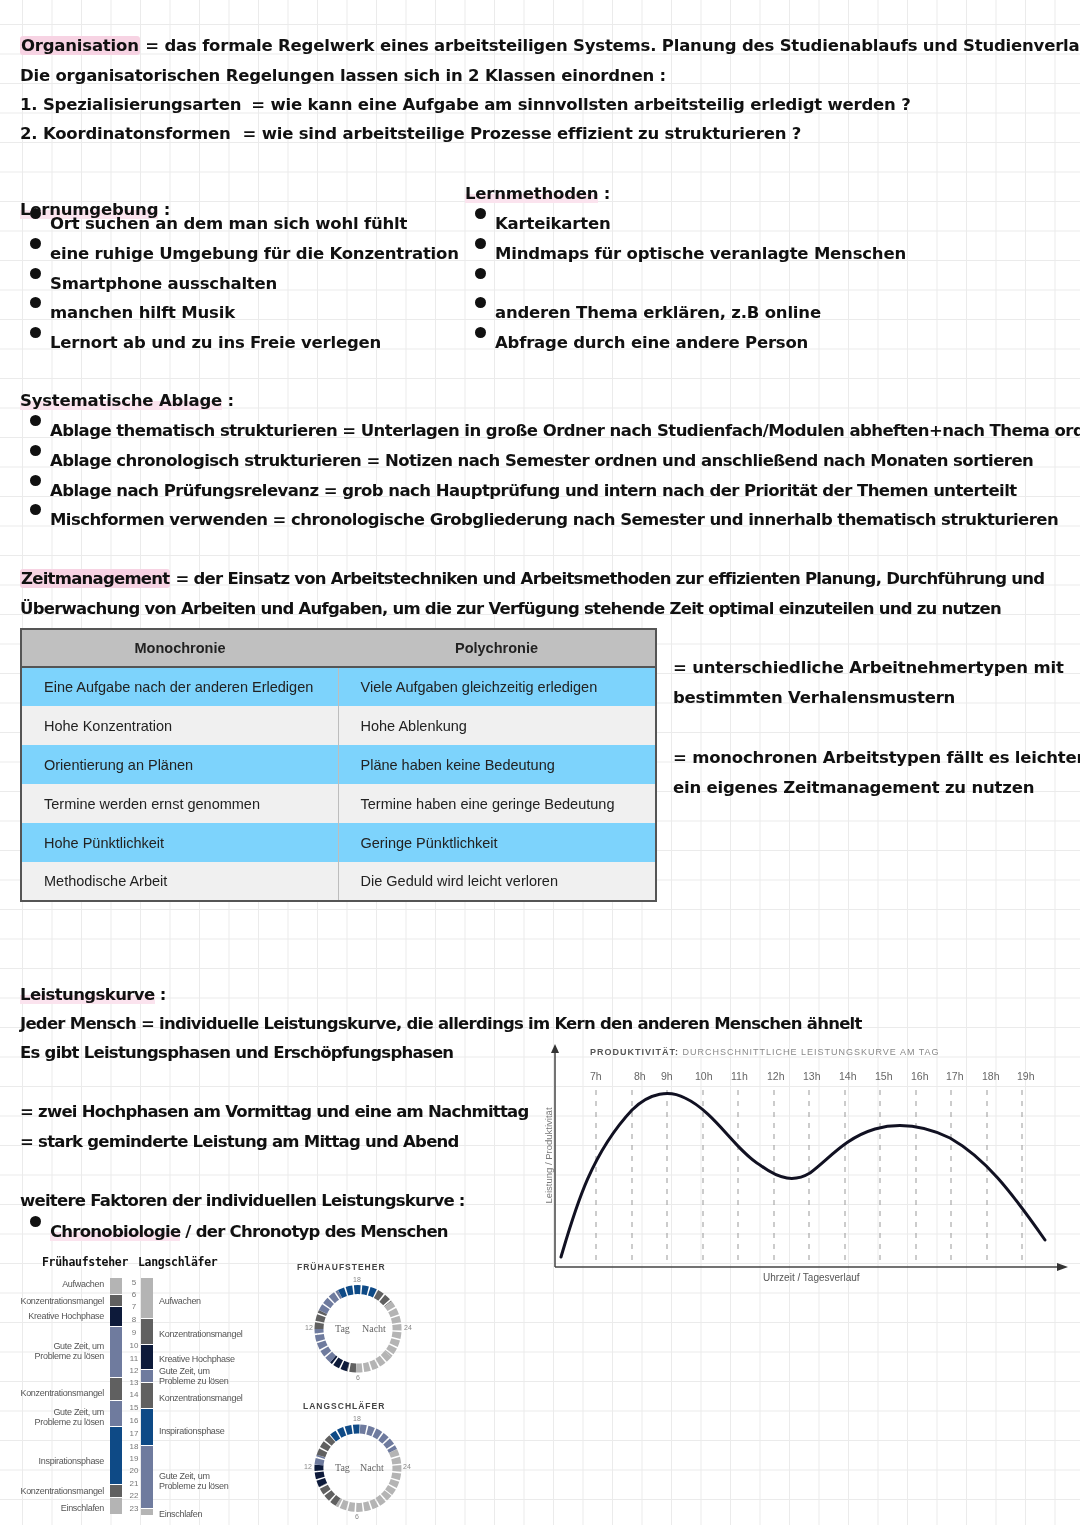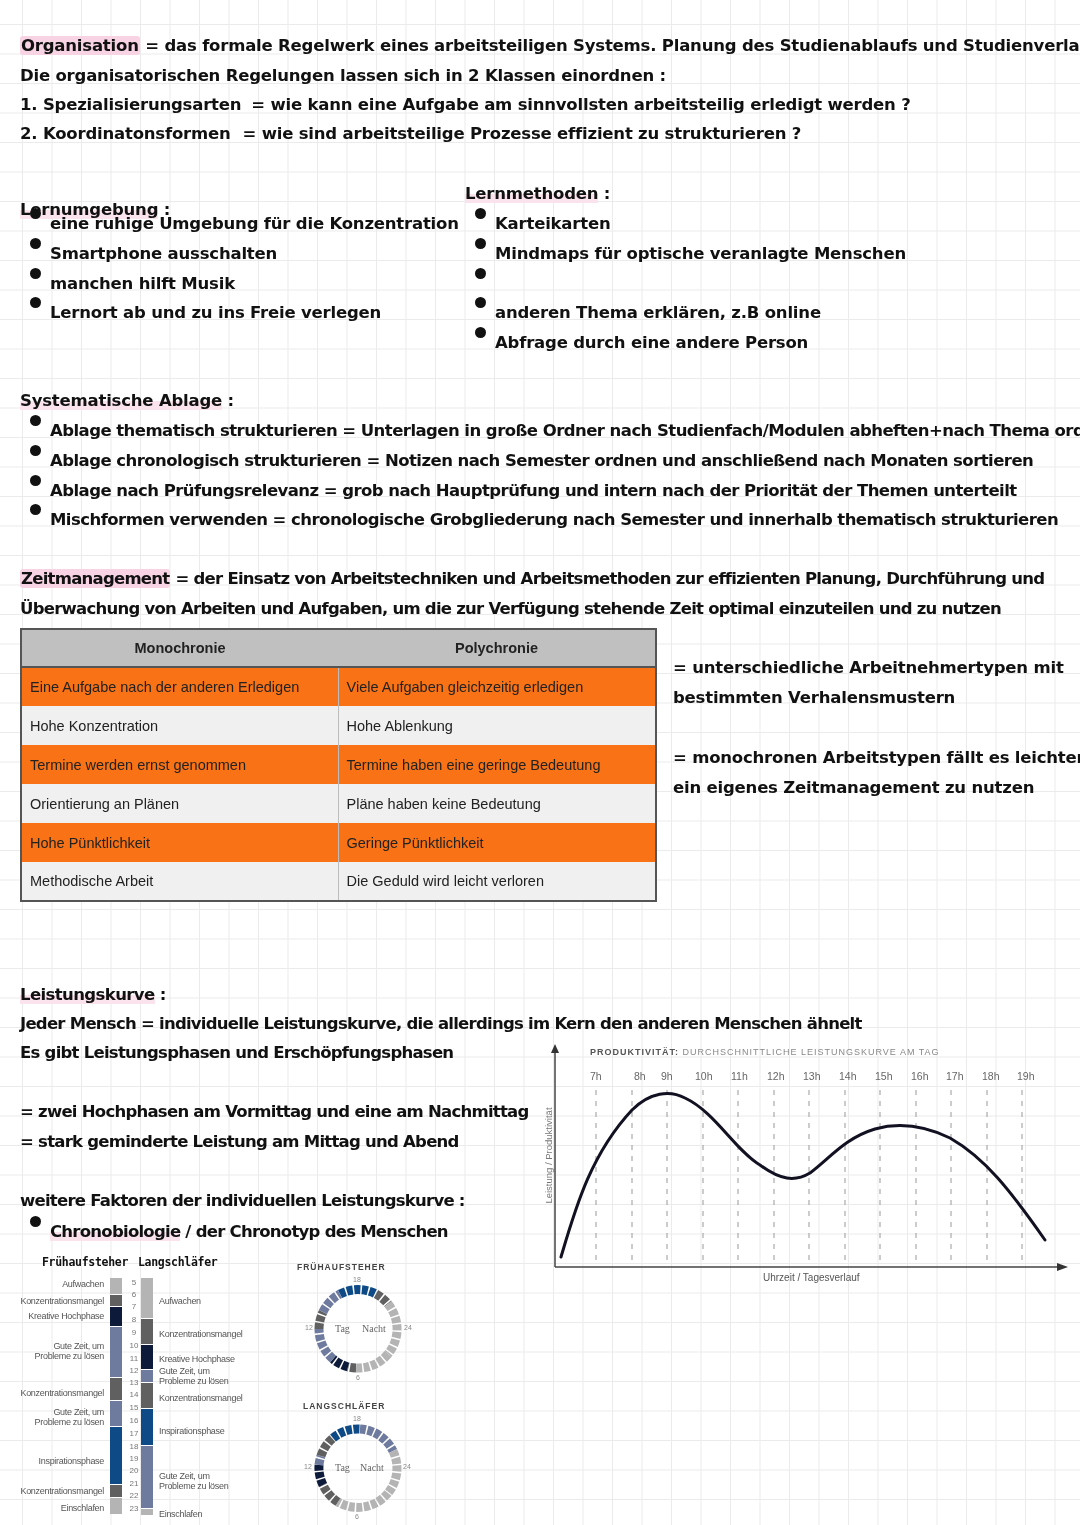"Ort suchen an dem man" li { html: none -> <li><span></span><span>Ort suchen an dem man sich wohl fühlt</span></li> }
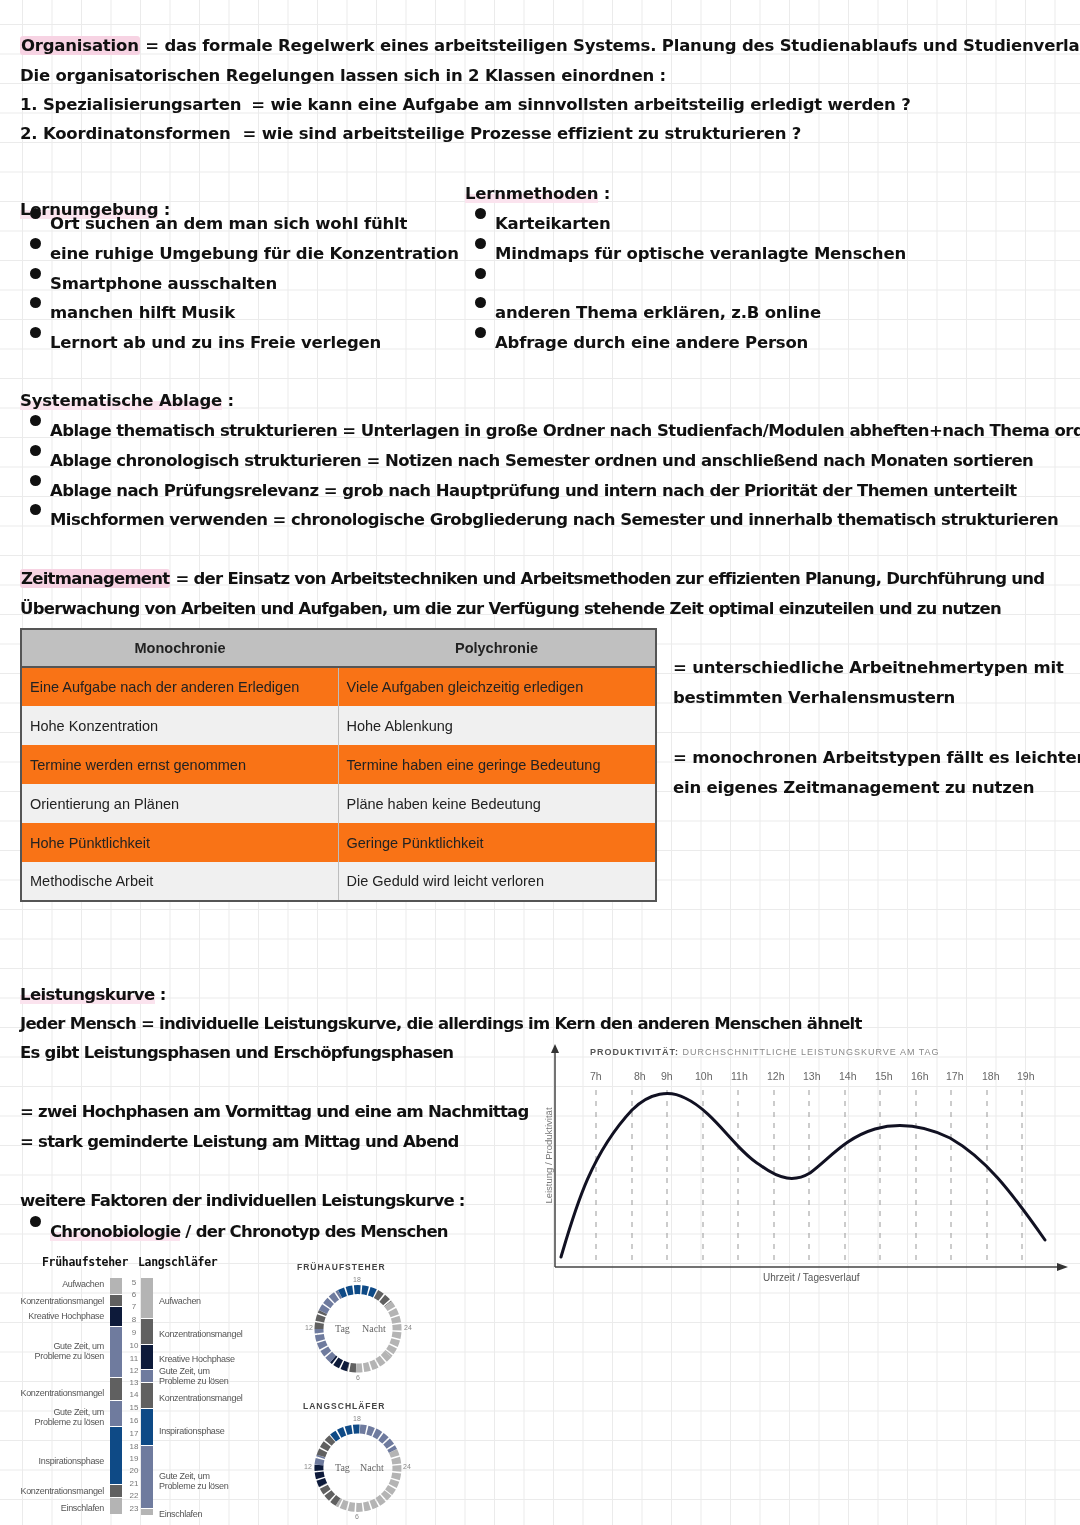"Monochronie" .mtable { background: #f97316 -> #7dd3fc }
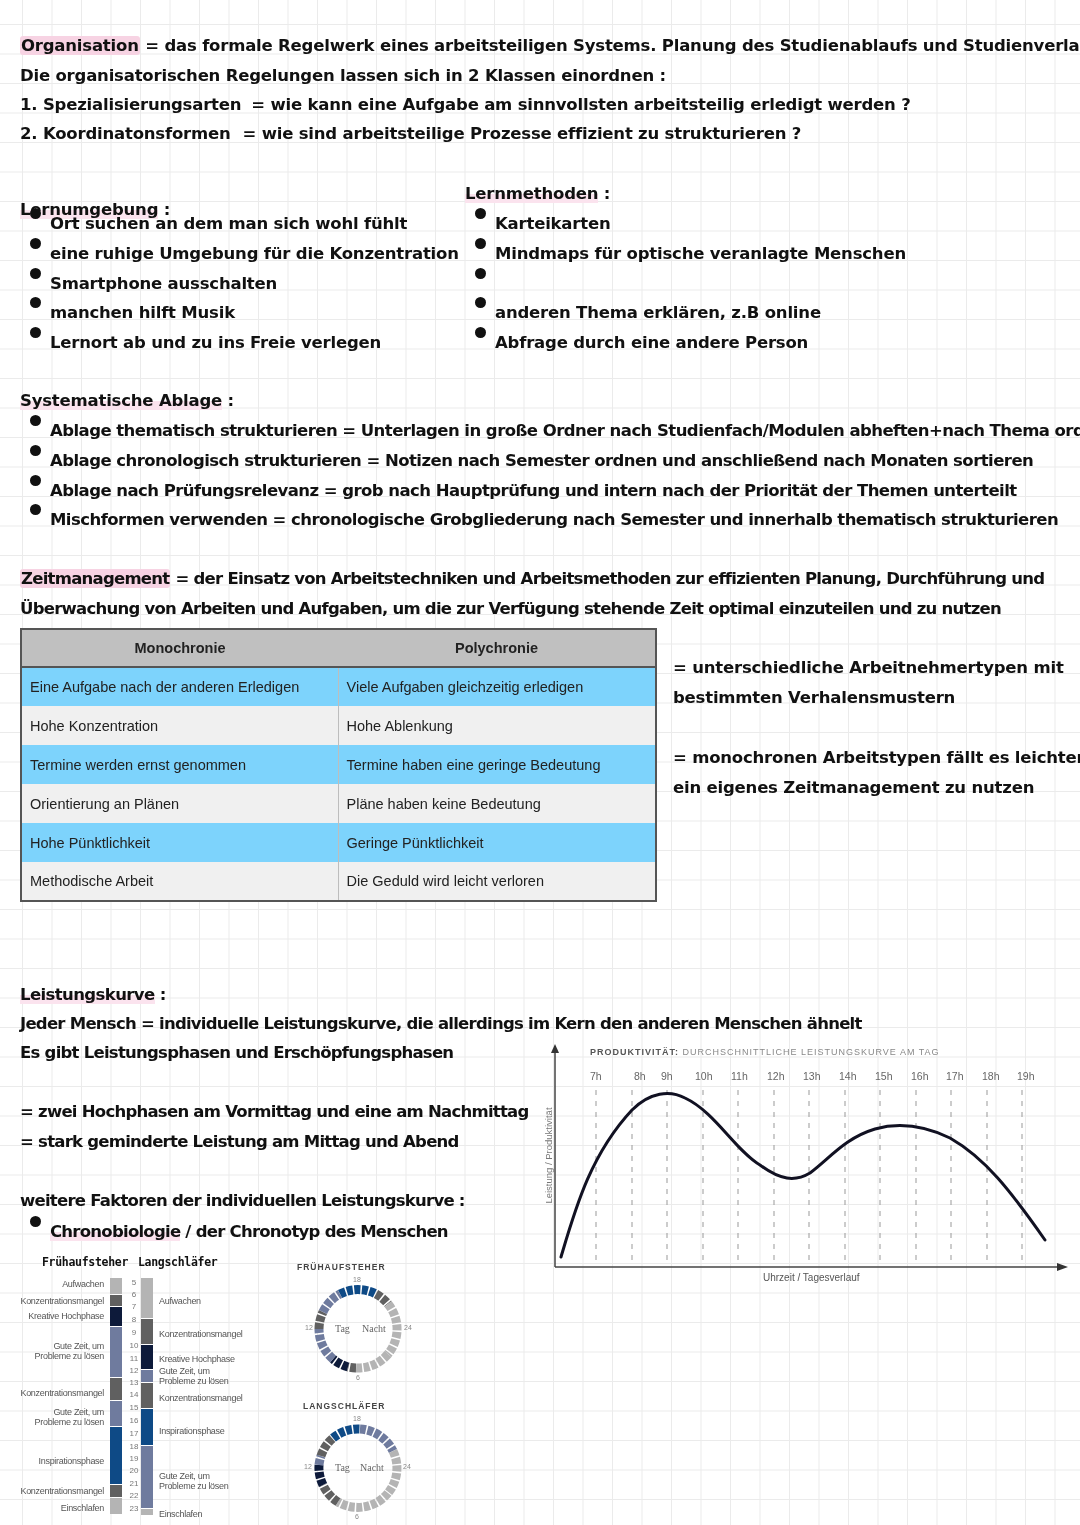"Eine Aufgabe nach der anderen" .mtable td { padding-left: 8px -> 22px }
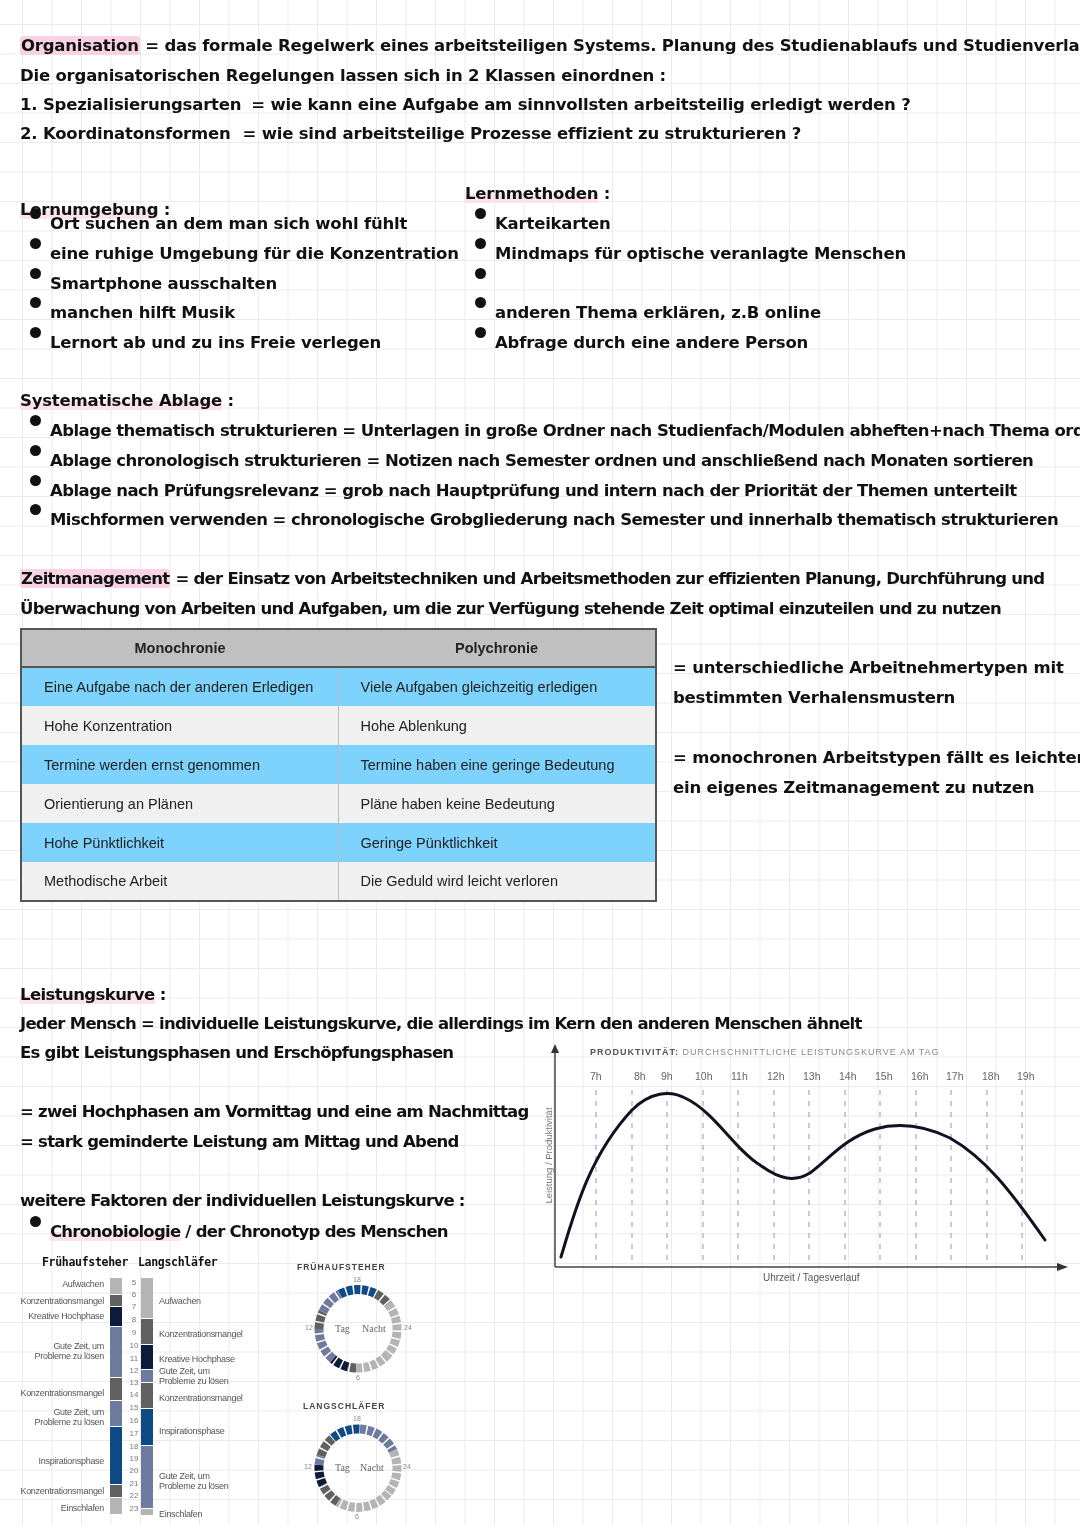"Termine werden ernst genommen" tr { order: before "Orientierung an Plänen" -> after "Orientierung an Plänen" }
